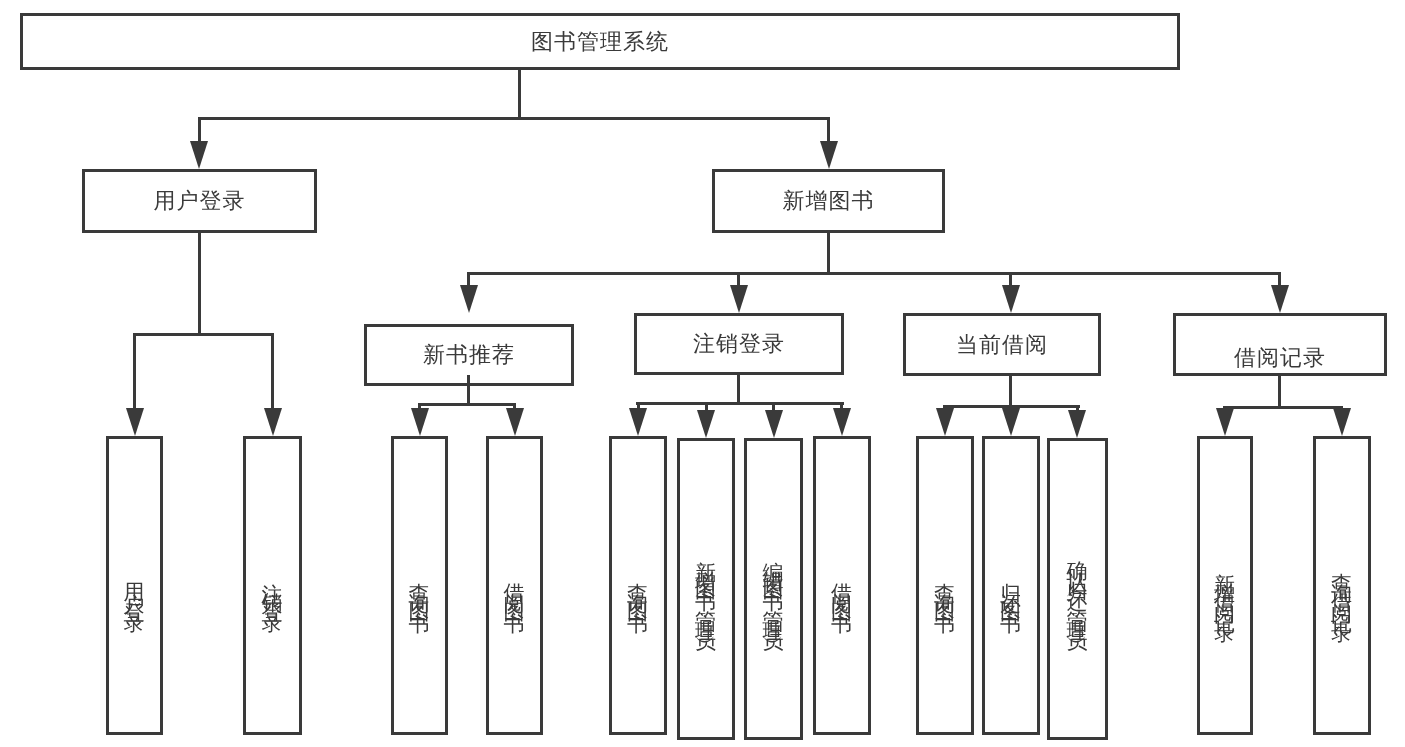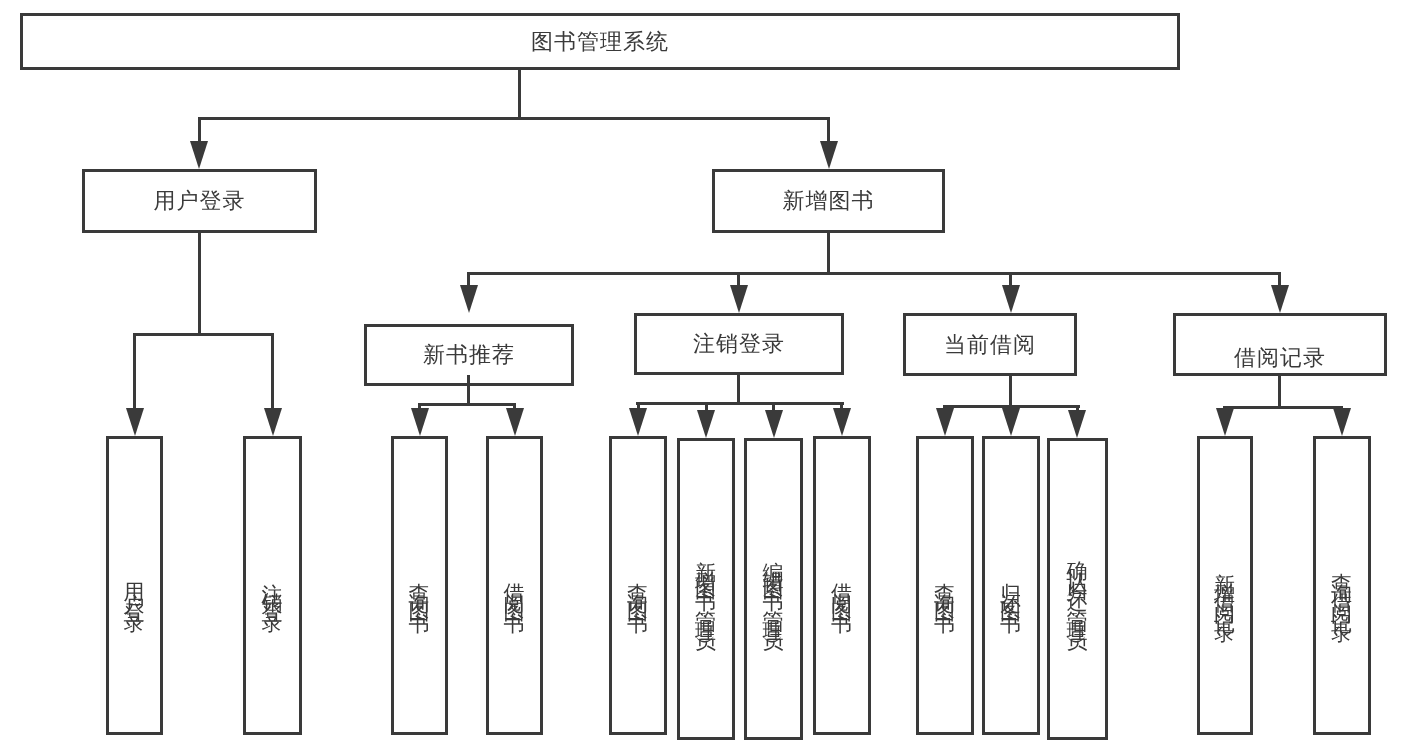"当前借阅" div.box { width: 174px -> 198px }
